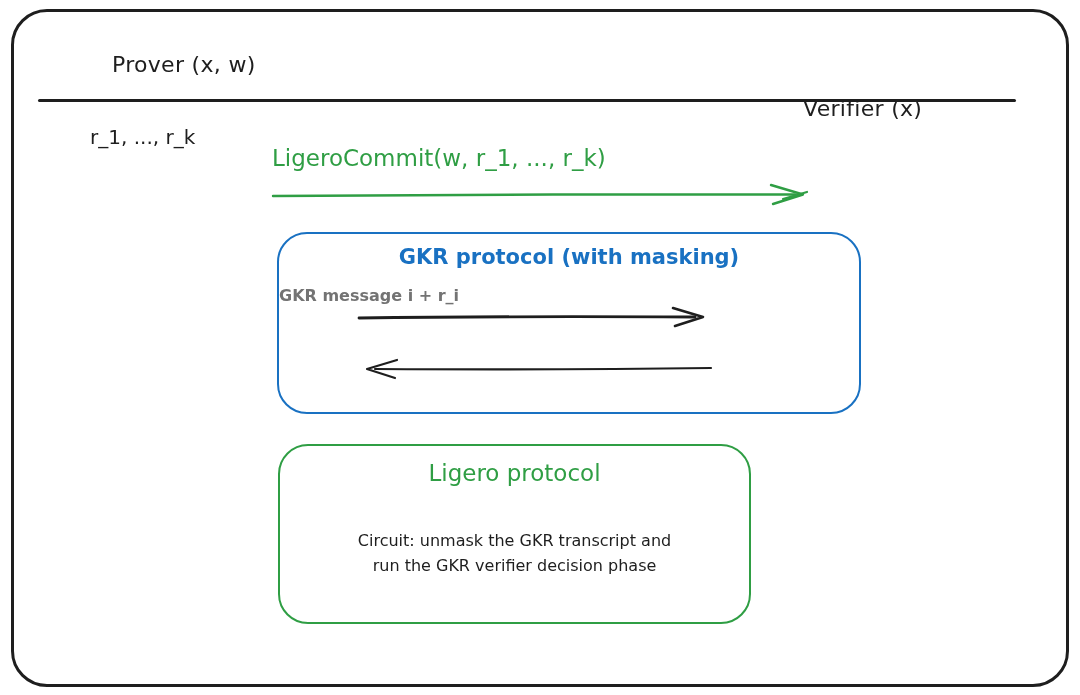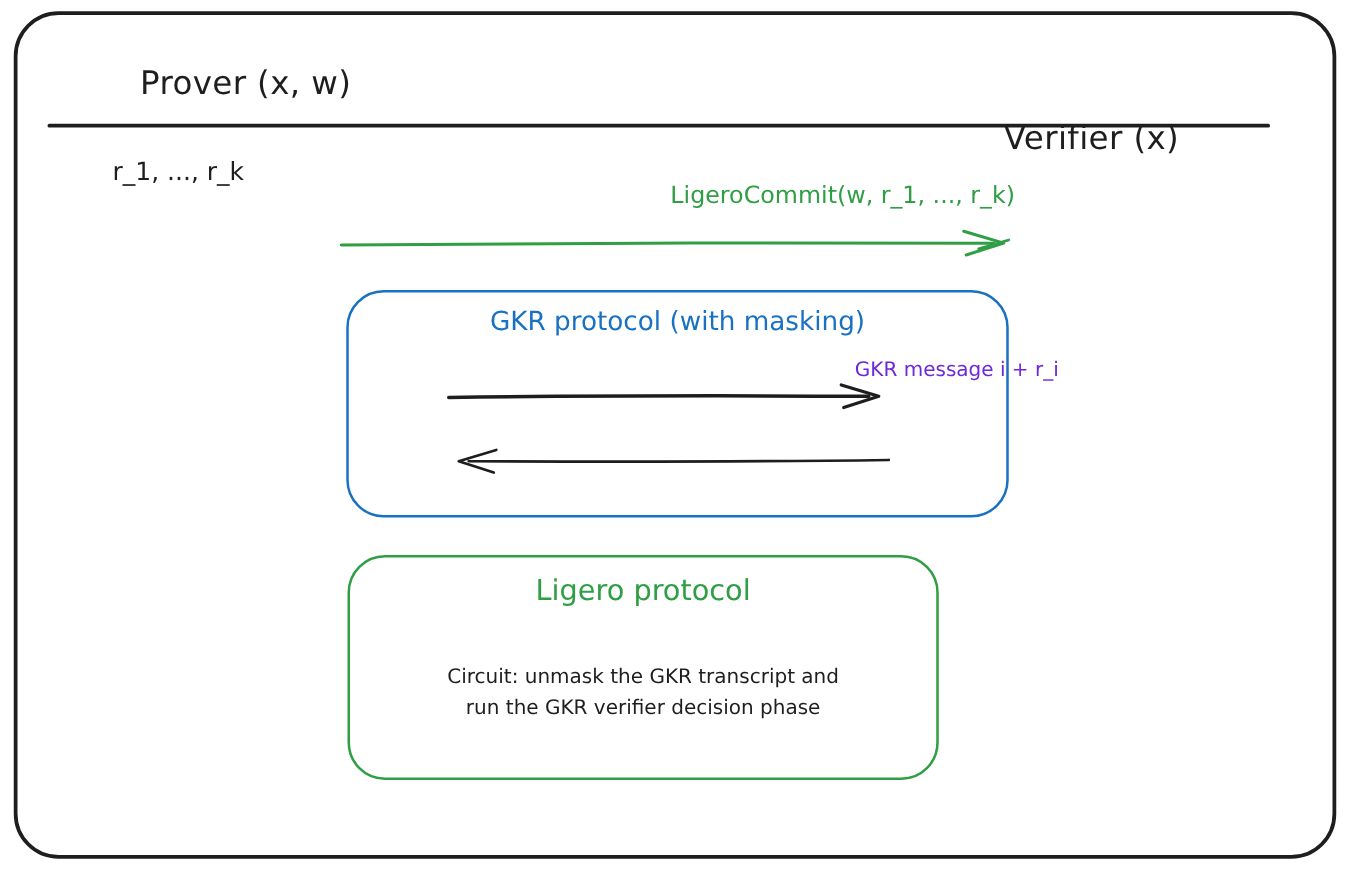"Prover (x, w)" .hdr { font-size: 26px -> 22px }
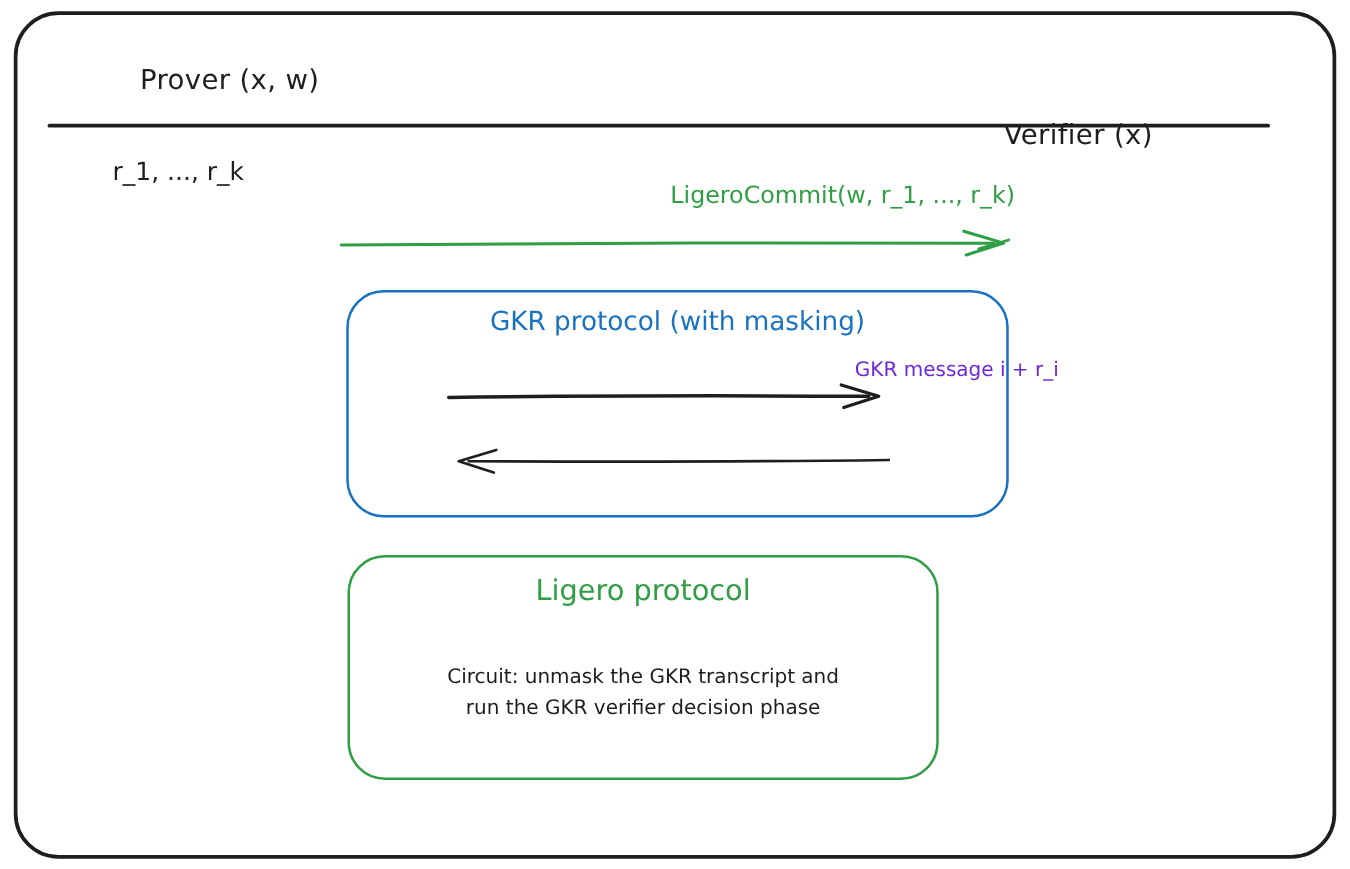"LigeroCommit(w, r_1, ..., r_k)" .commit-label { font-size: 19px -> 23px; text-align: right -> left }
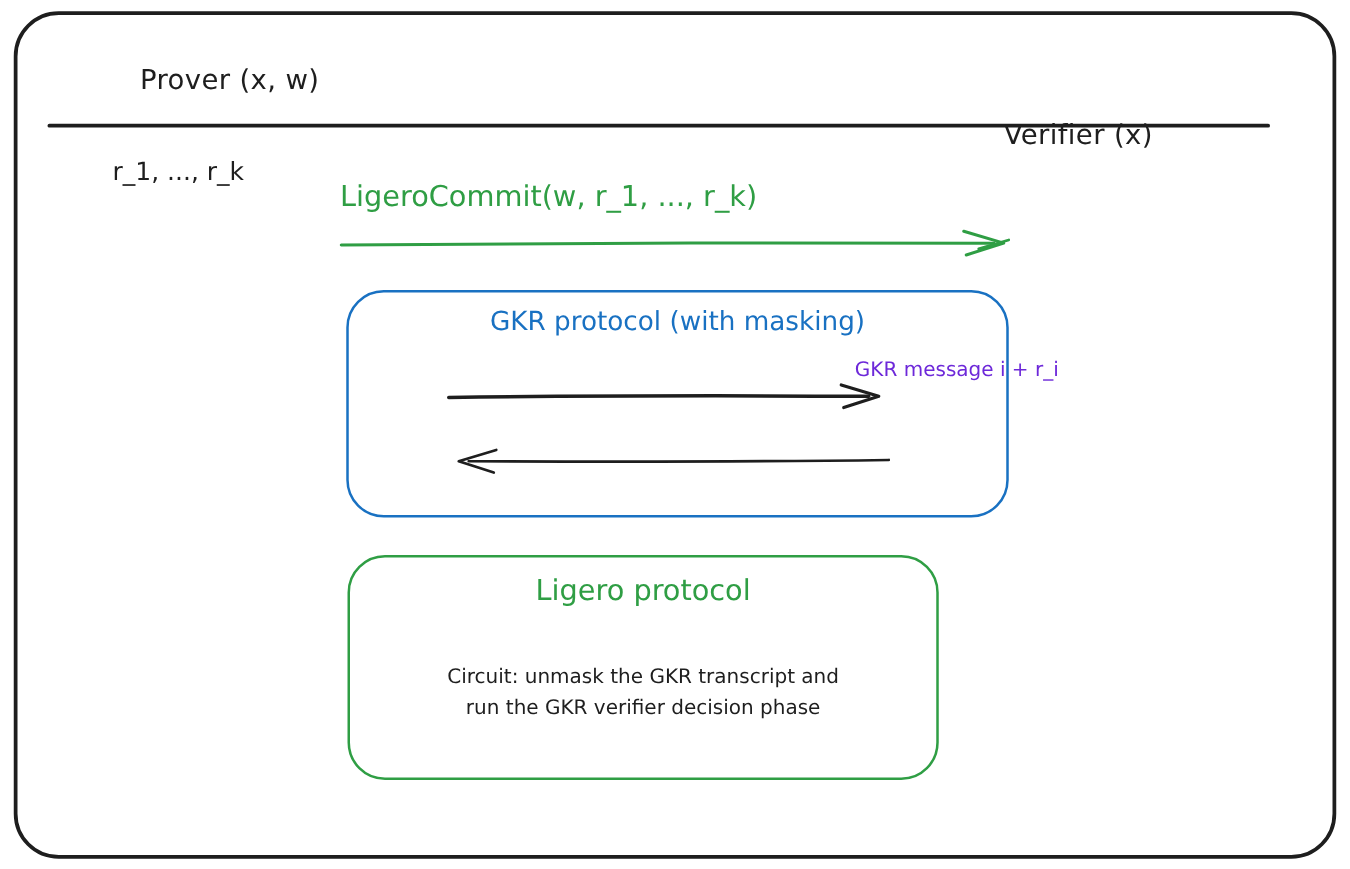"GKR protocol (with masking)" .gkr-box { font-weight: none -> bold; width: 530px -> 584px }
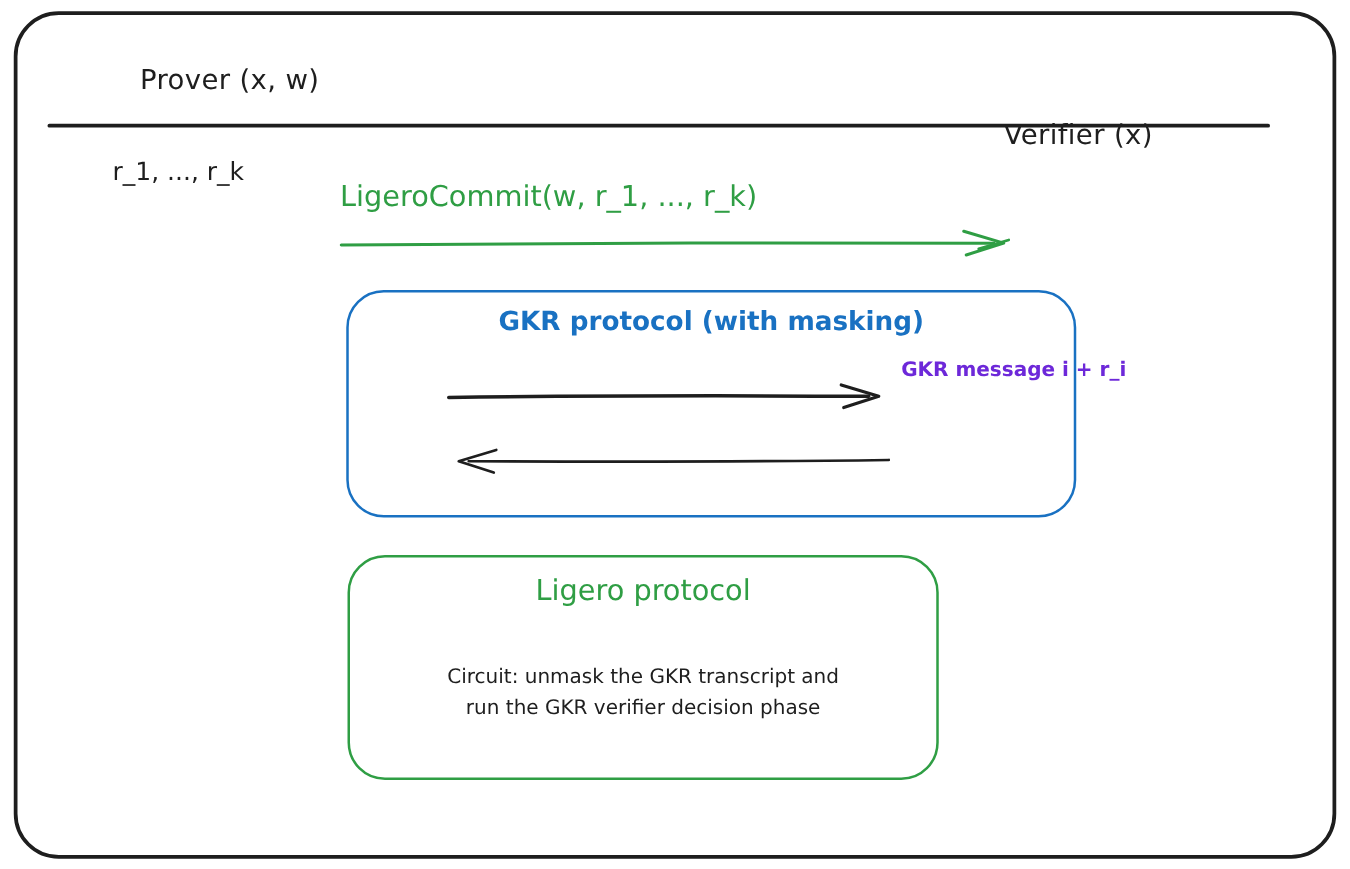"GKR message i + r_i" .msg-label { color: #6d28d9 -> #737373; margin-left: 42px -> none; text-align: right -> left }
